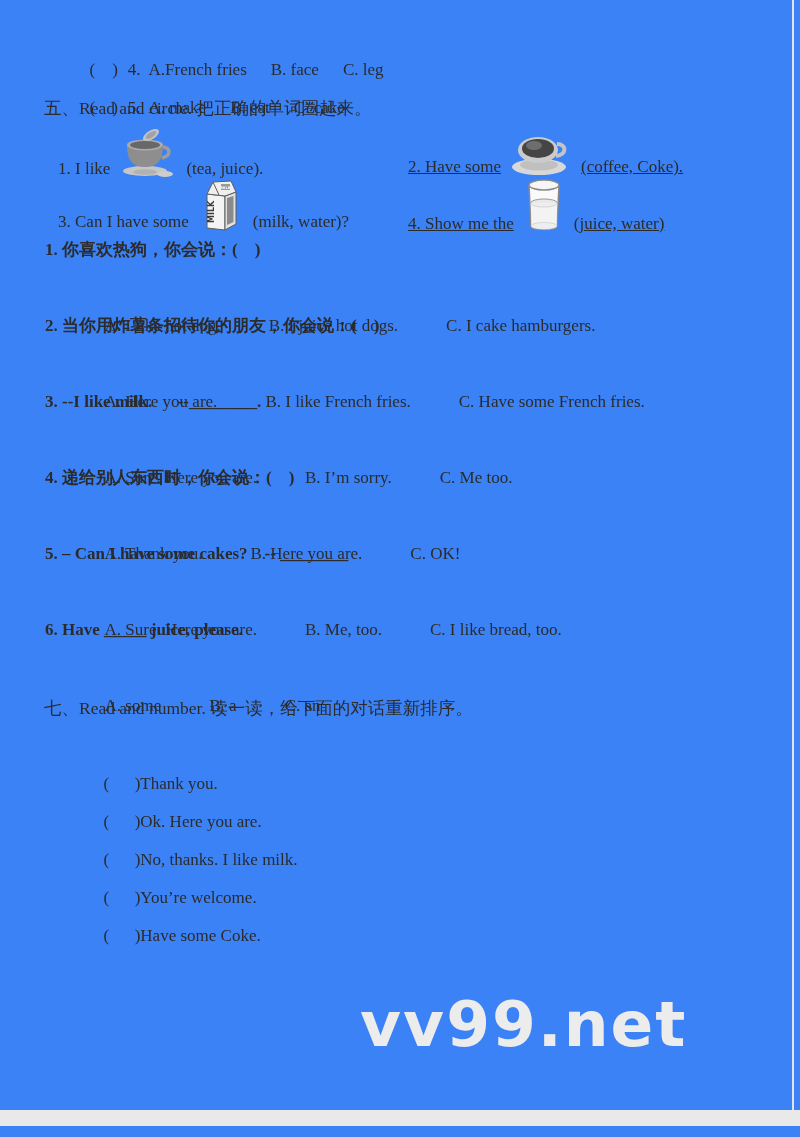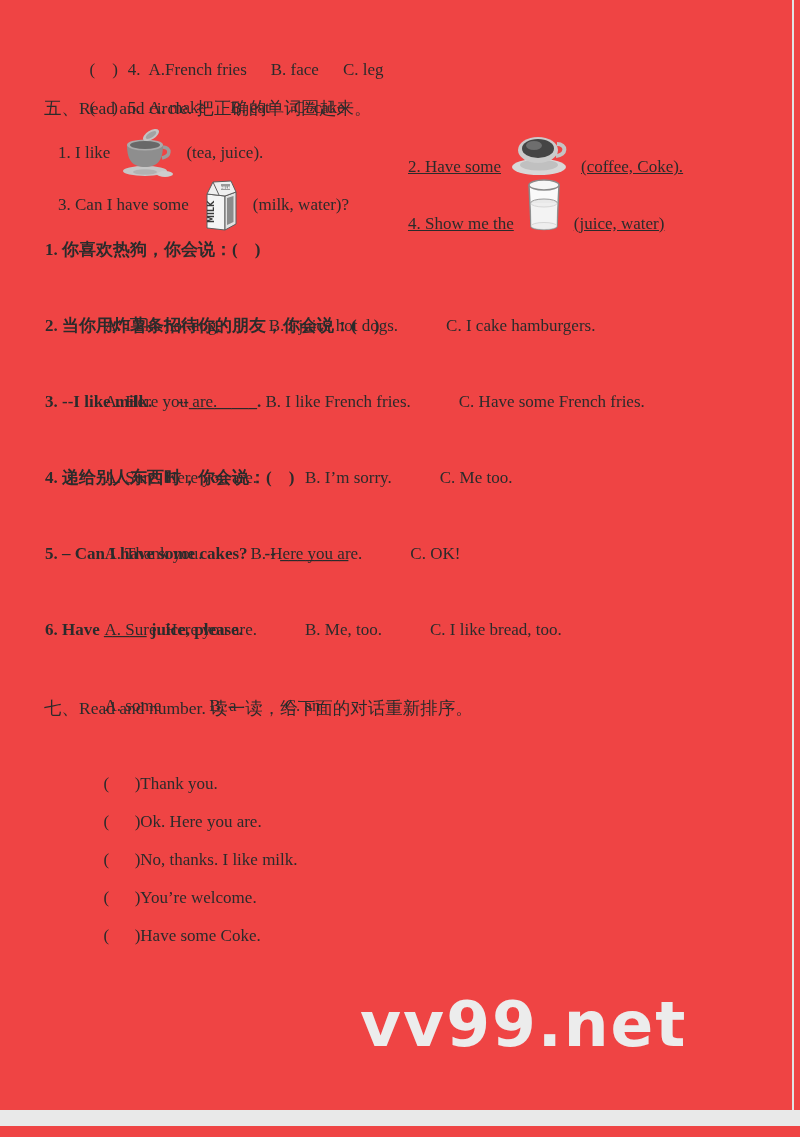"( ) 4. A.French fries" .page { background: #ef4444 -> #3b82f6 }
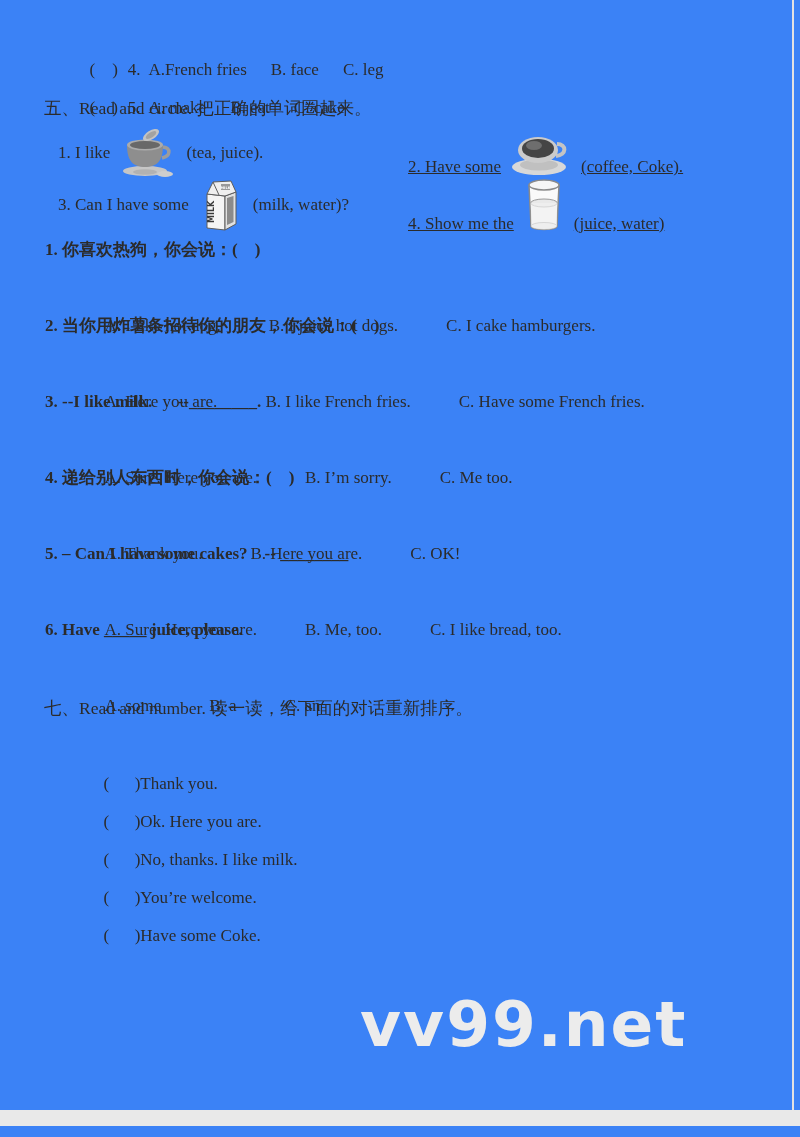"1. I like" .g-left { align-items: center -> flex-end }
